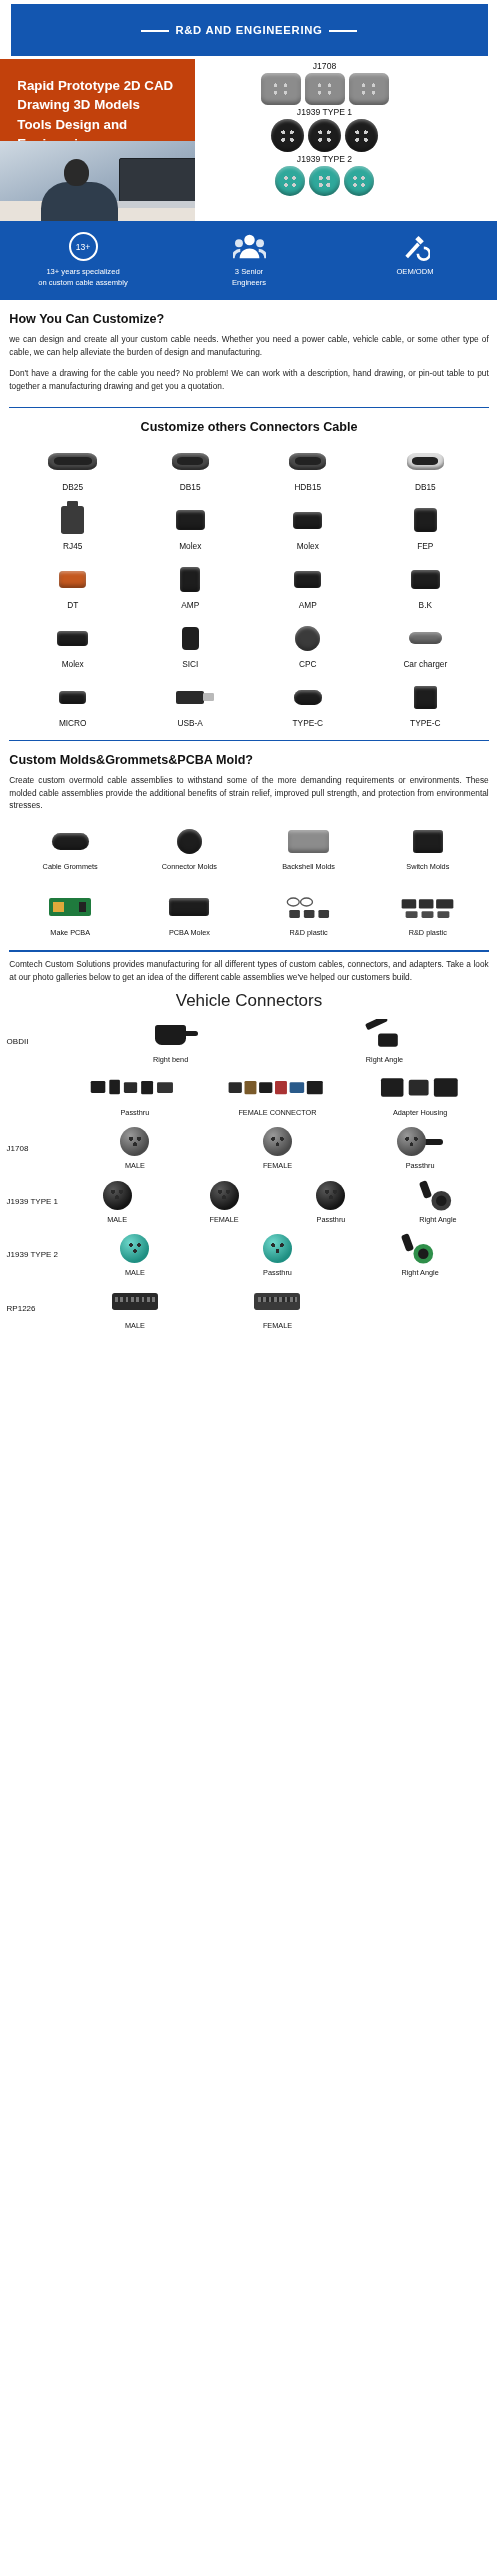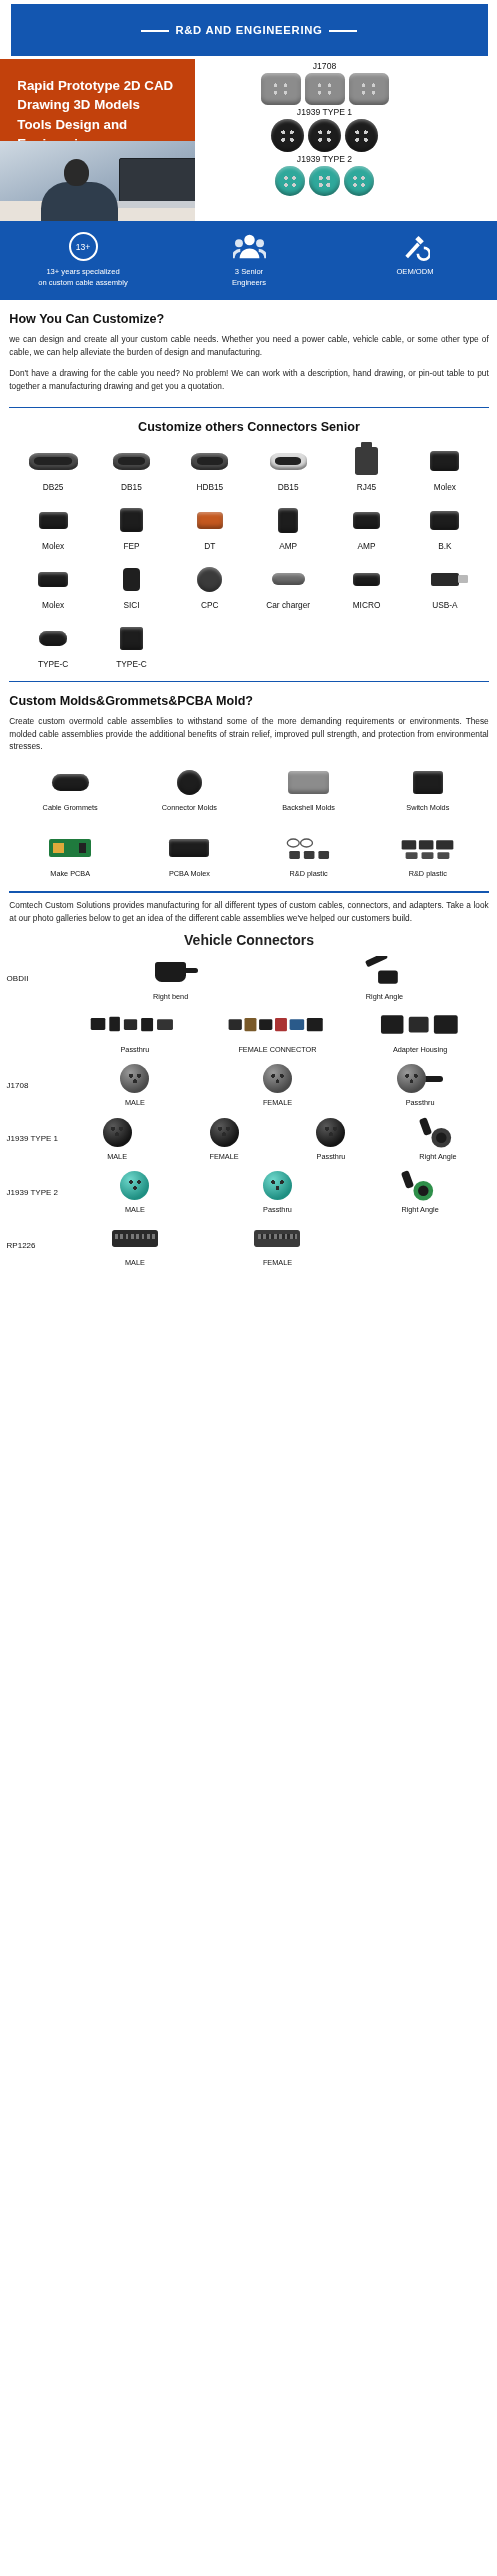"Customize others Connectors Senior" h2.center { text: Senior -> Cable }
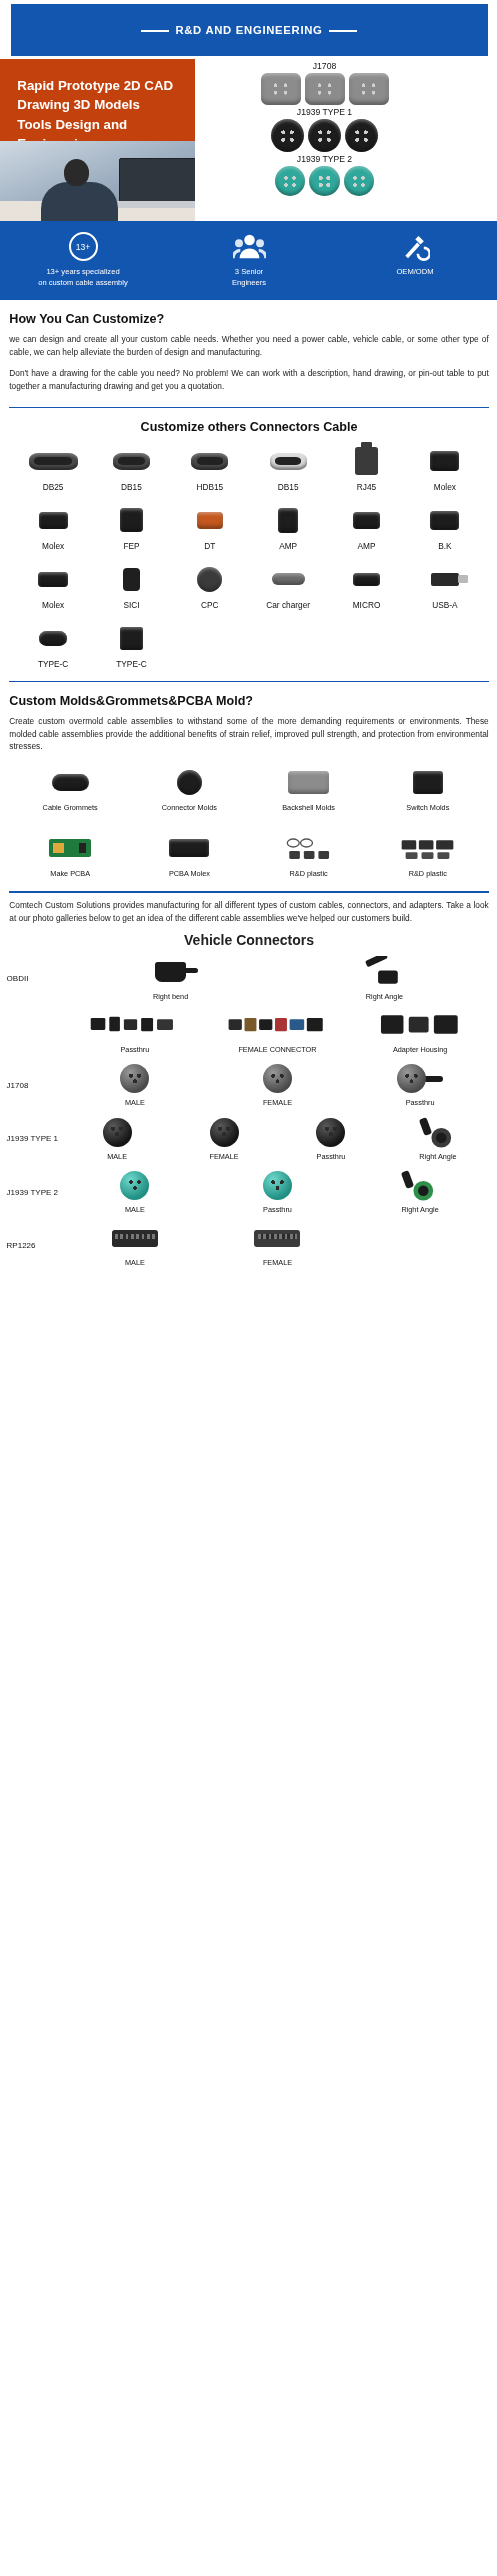"DB25" .grid5 { grid-template-columns: repeat(6, 1fr) -> repeat(4, 1fr) }
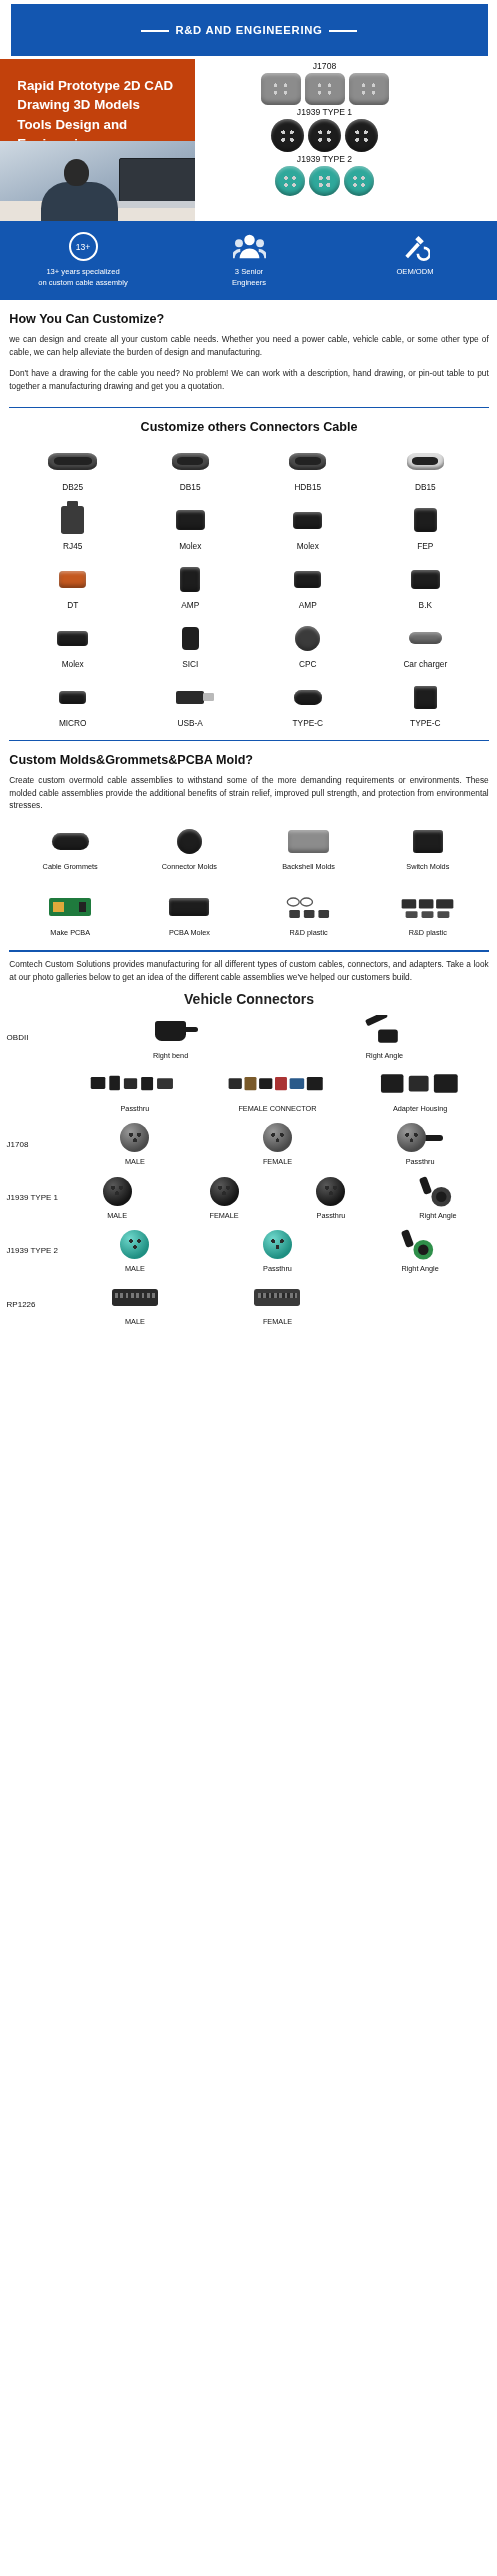"Vehicle Connectors" .vehicle-title { font-size: 14px -> 17px; font-weight: bold -> normal }
